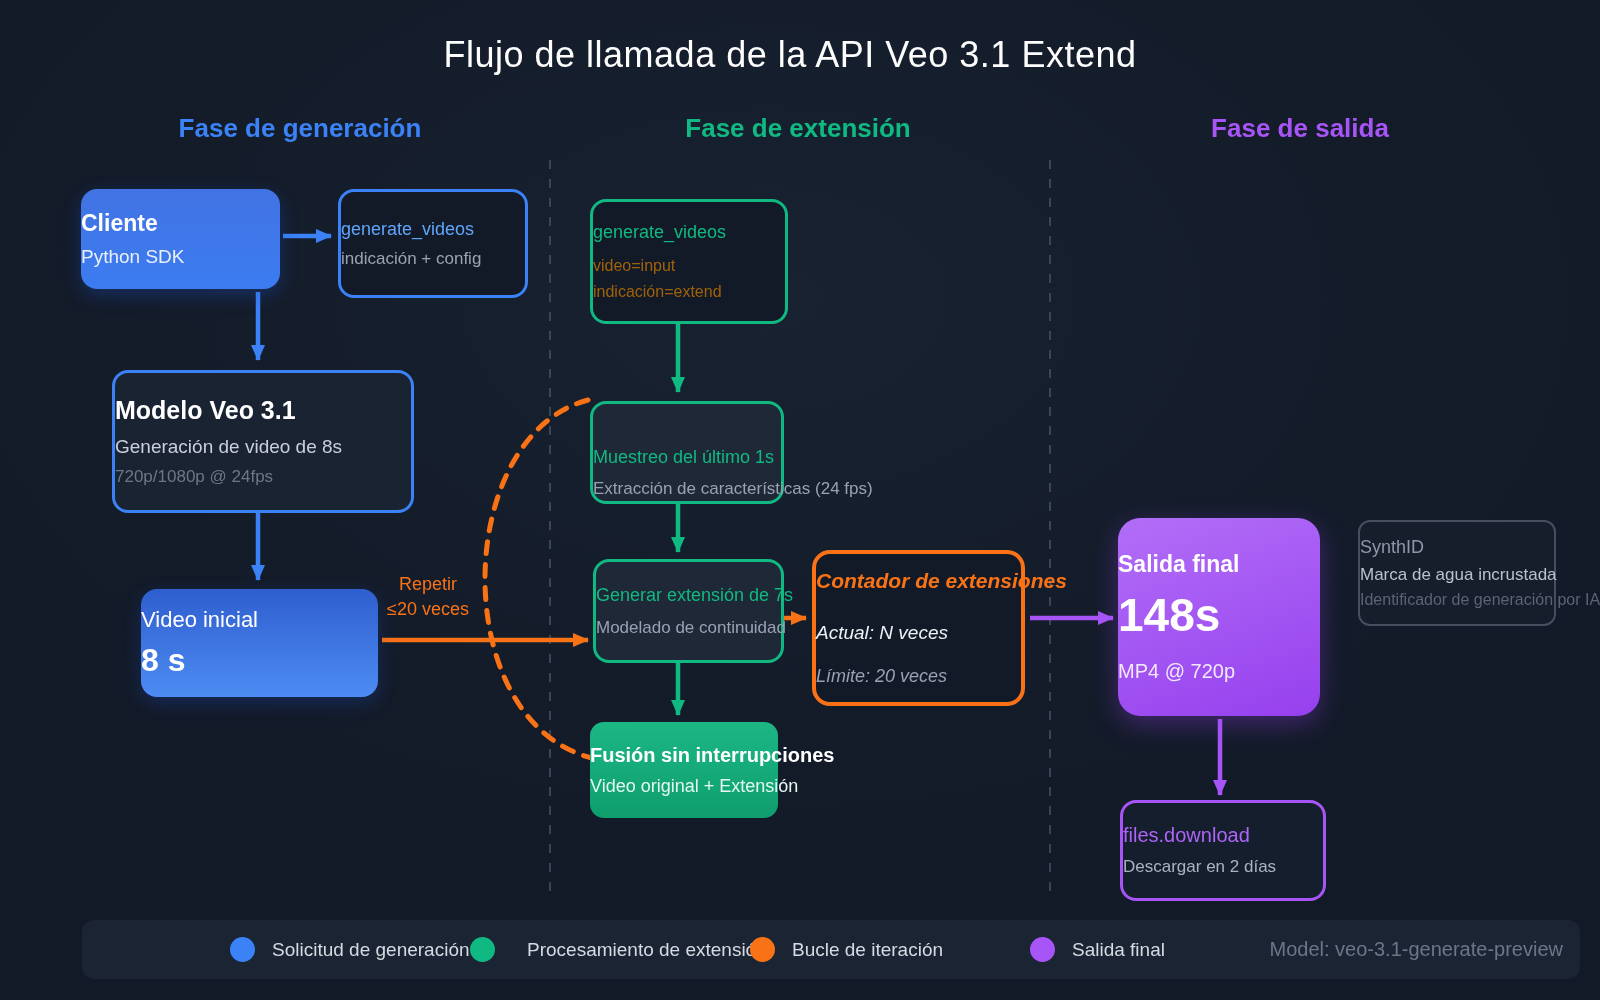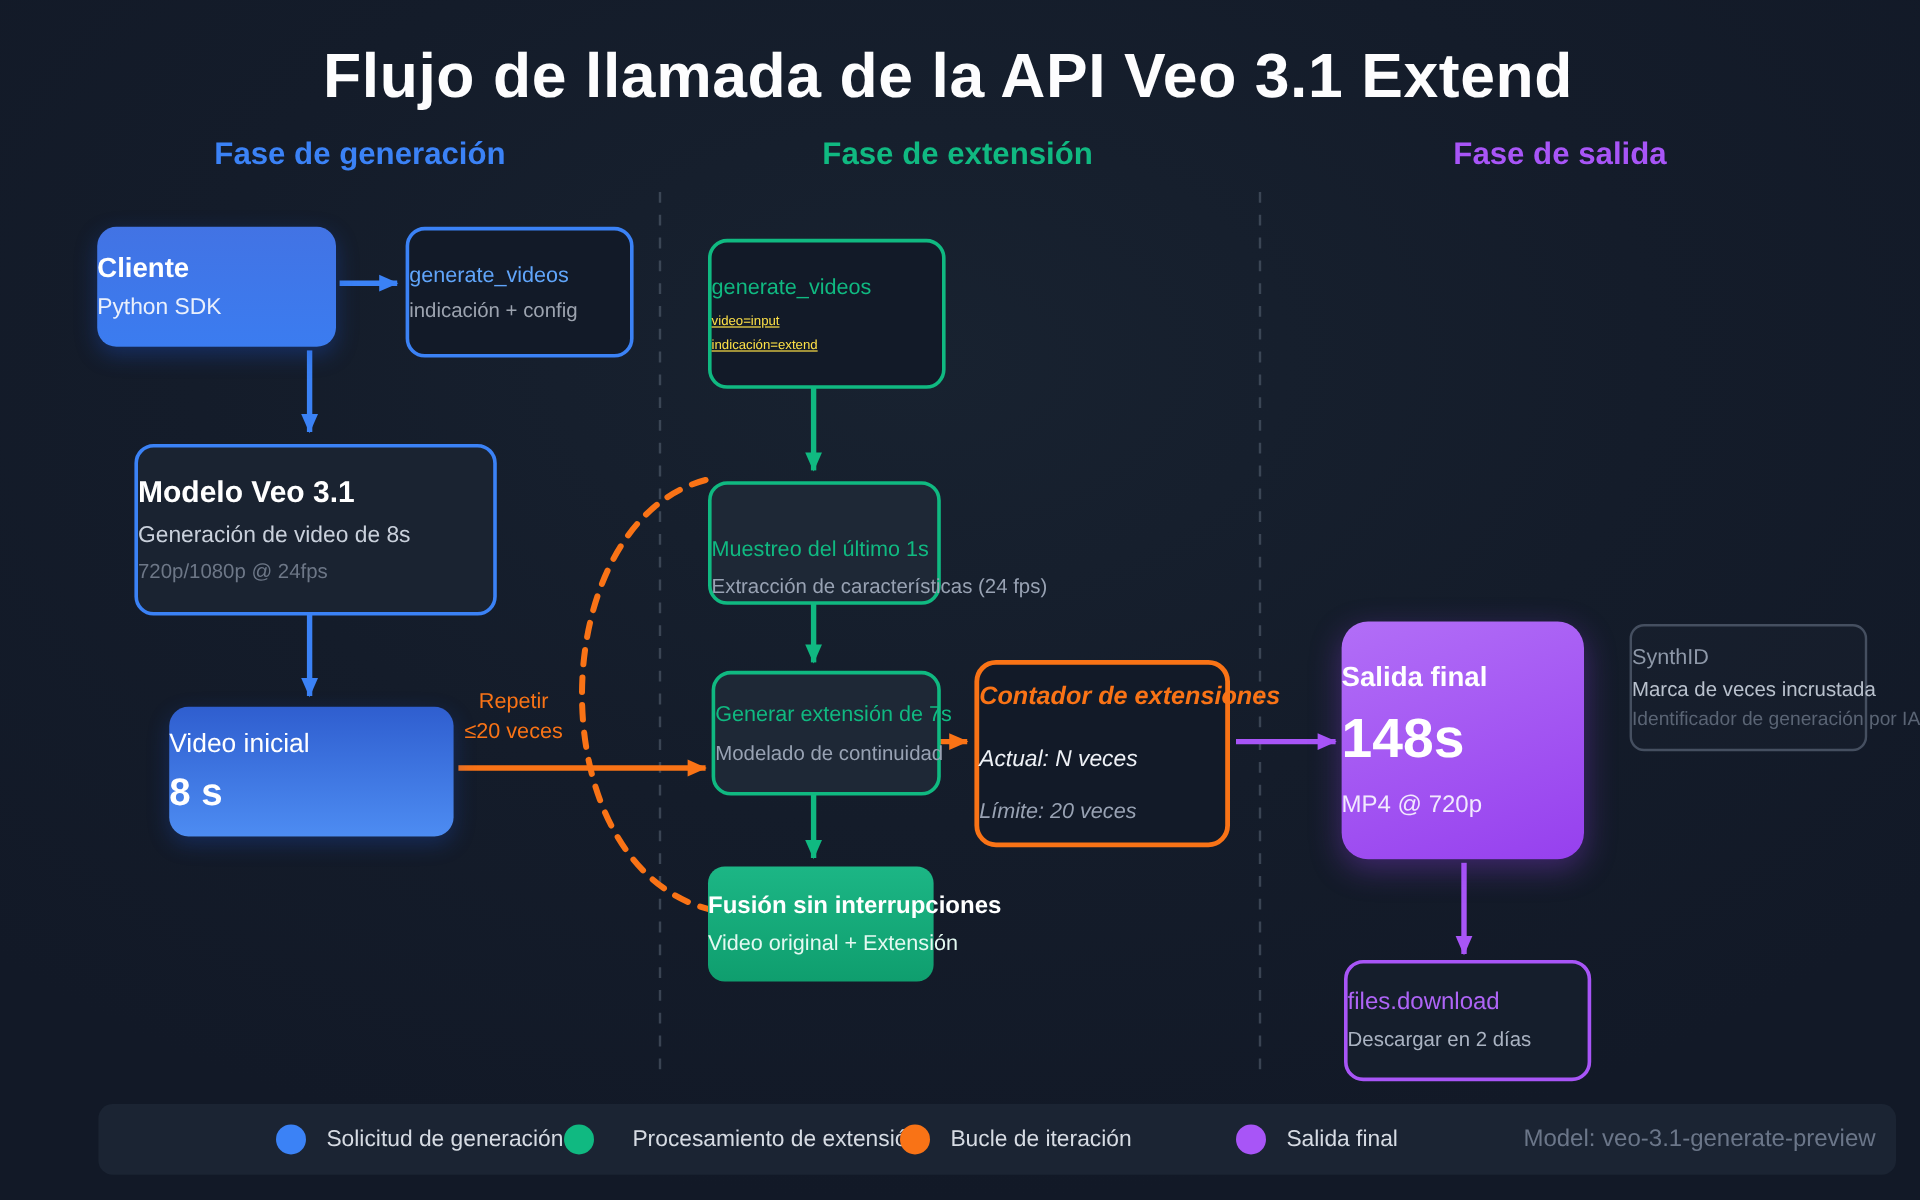"Flujo de llamada de la" .title { font-size: 52px -> 36px; font-weight: bold -> normal }
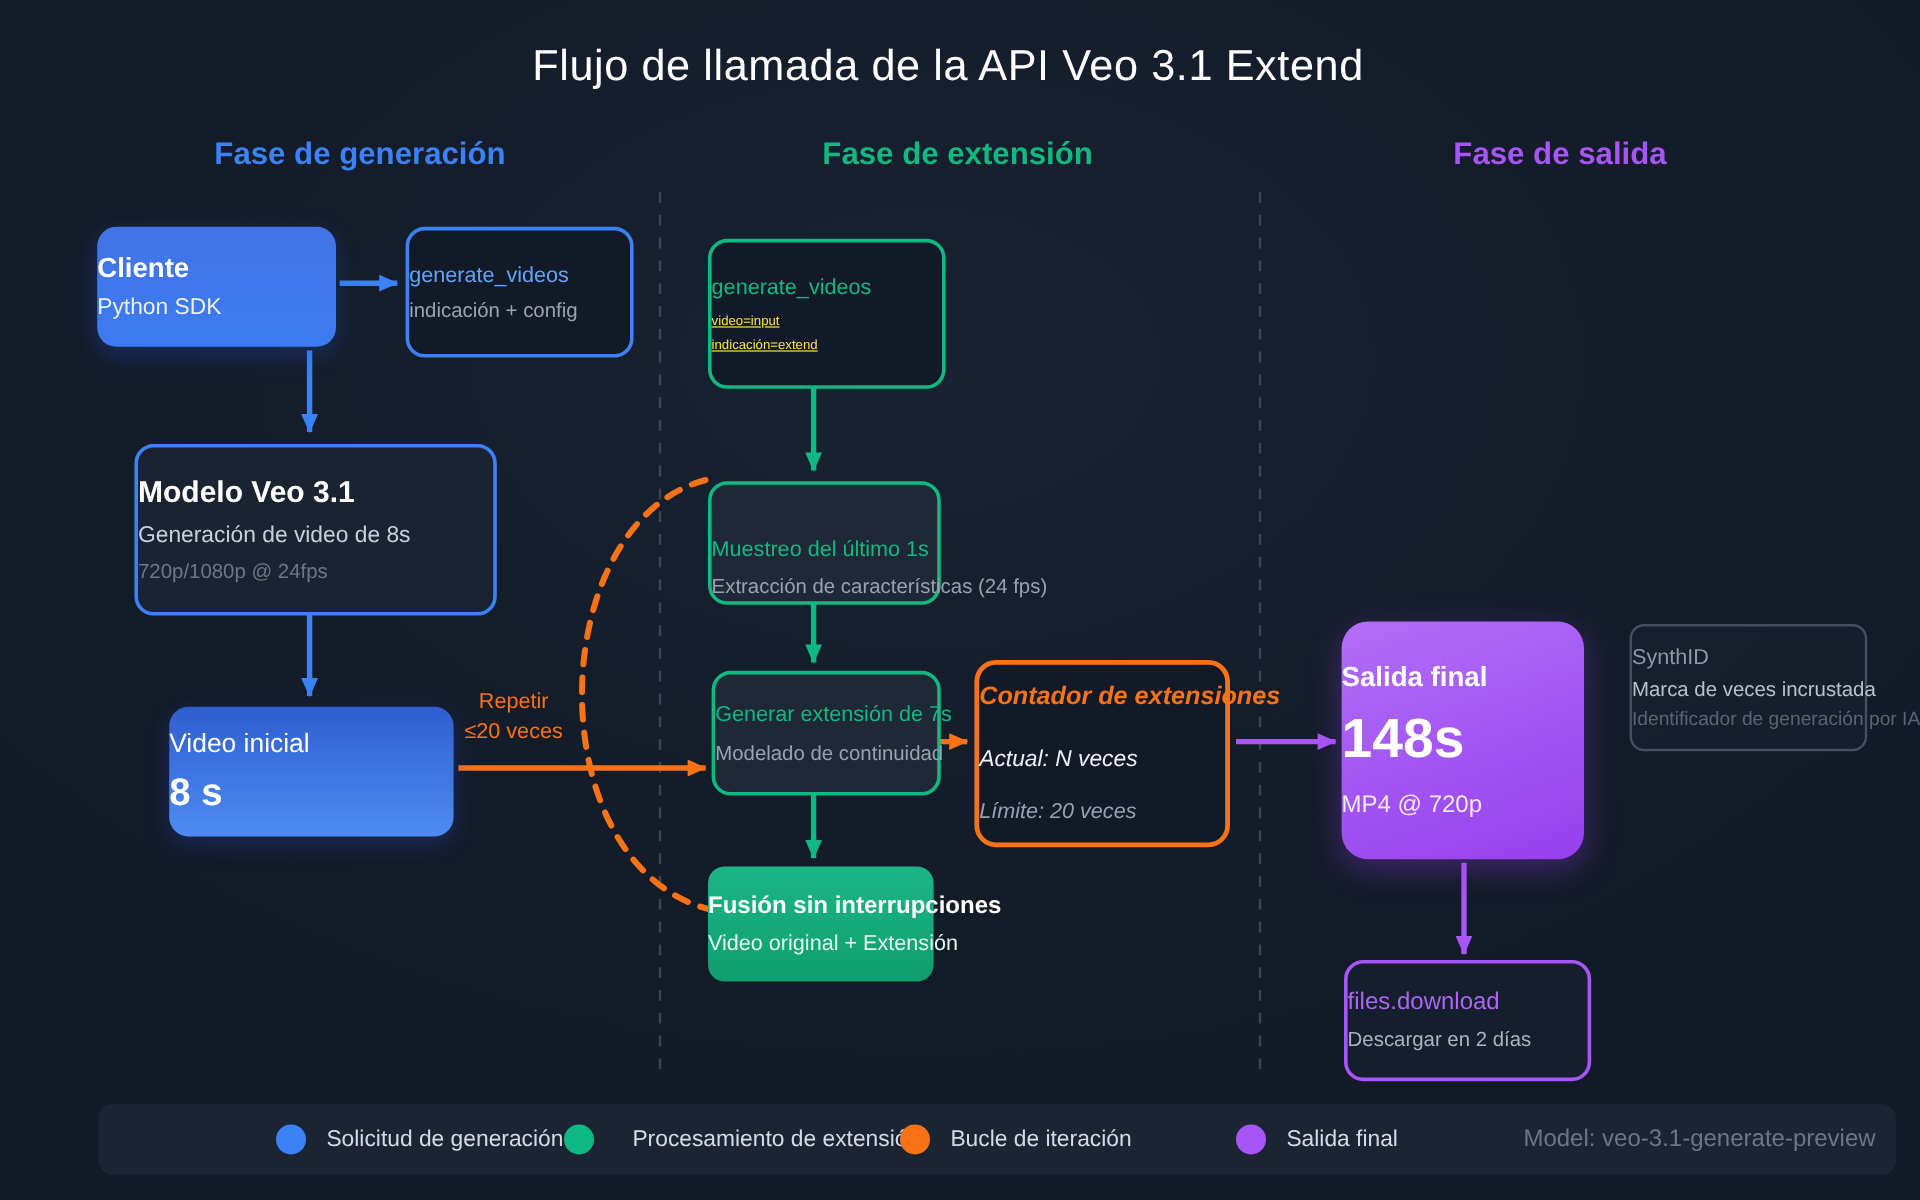"video=input" #genv-green .t2,#genv-green .t3 { color: #fde047 -> #a16207; font-size: 11px -> 16px; text-decoration: underline -> none }
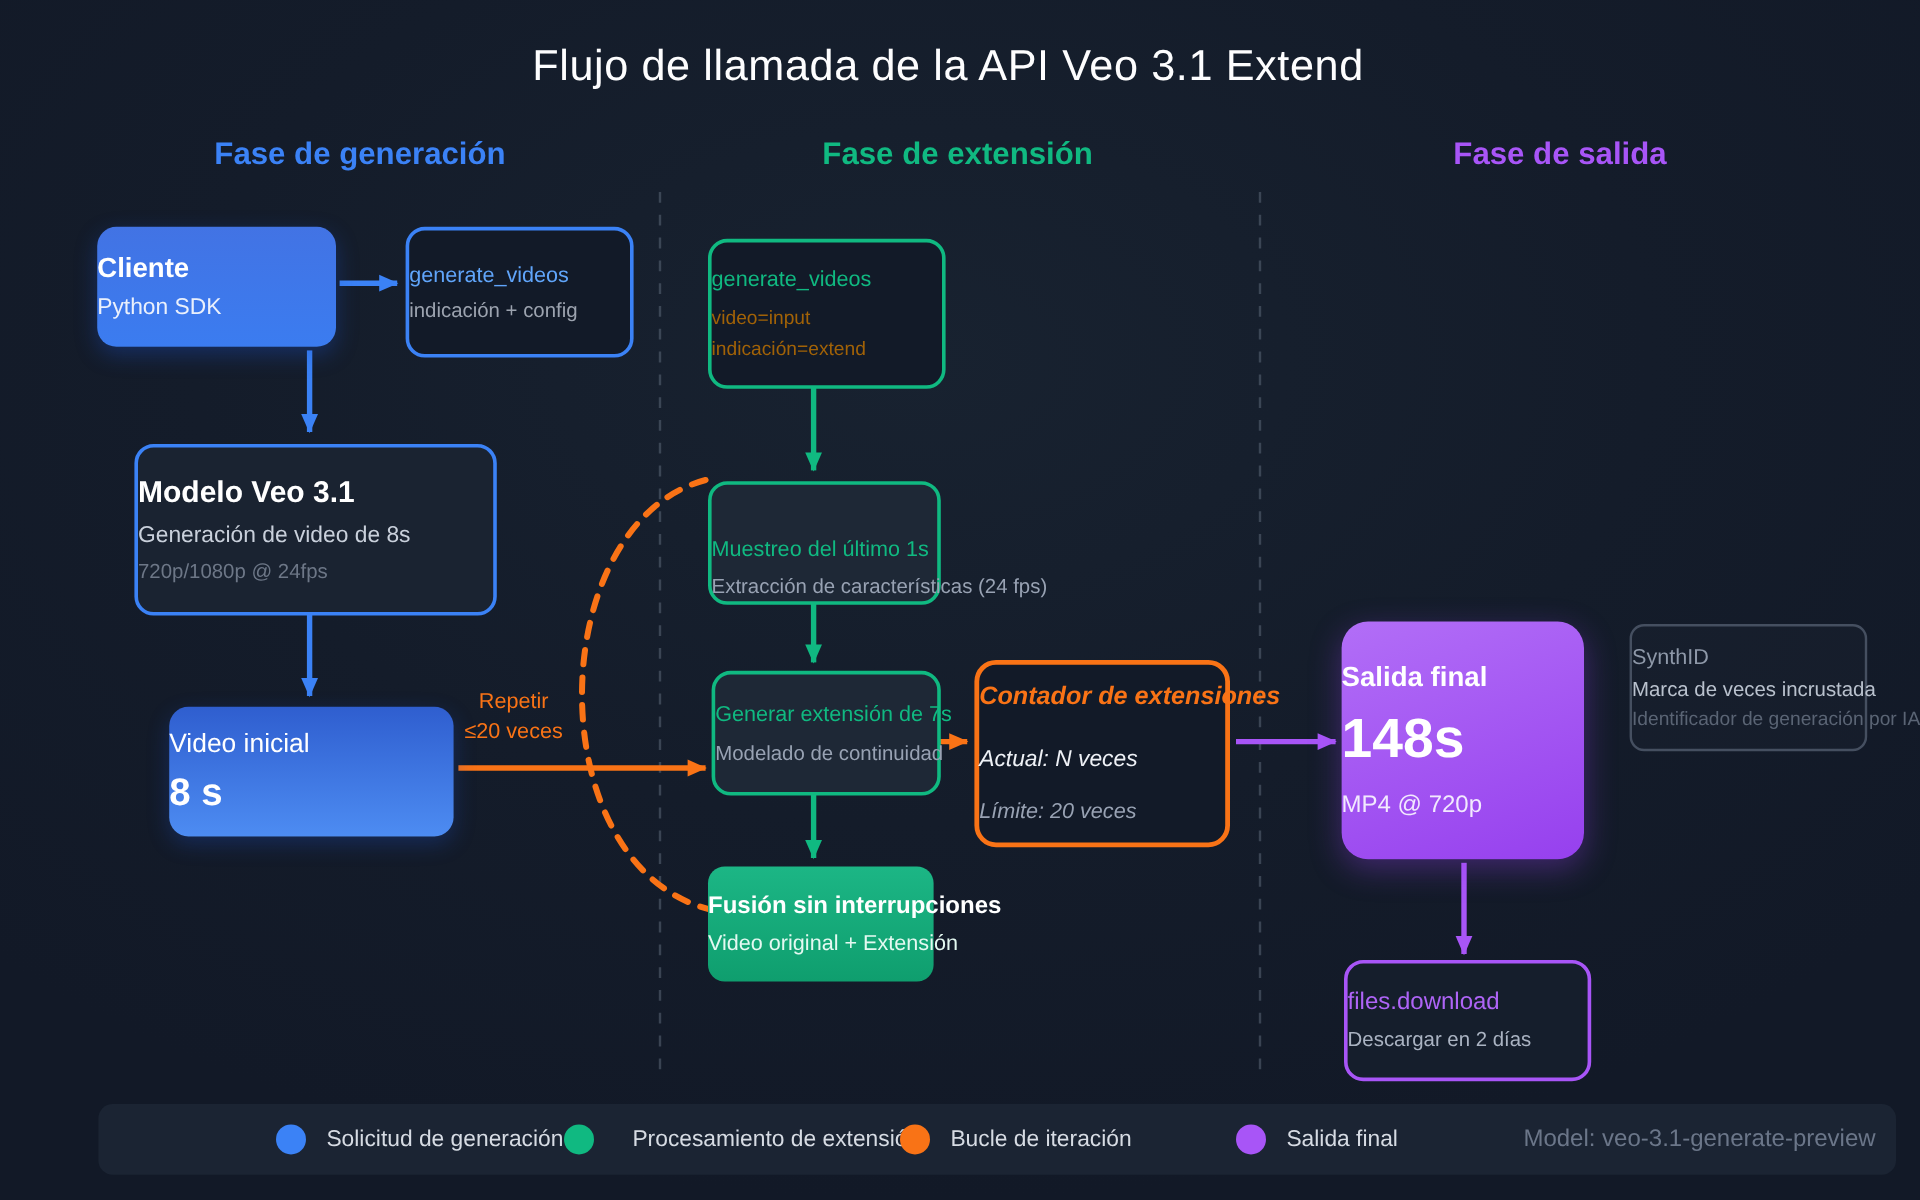"Marca de veces incrustada" span.t2 { text: veces -> agua }
